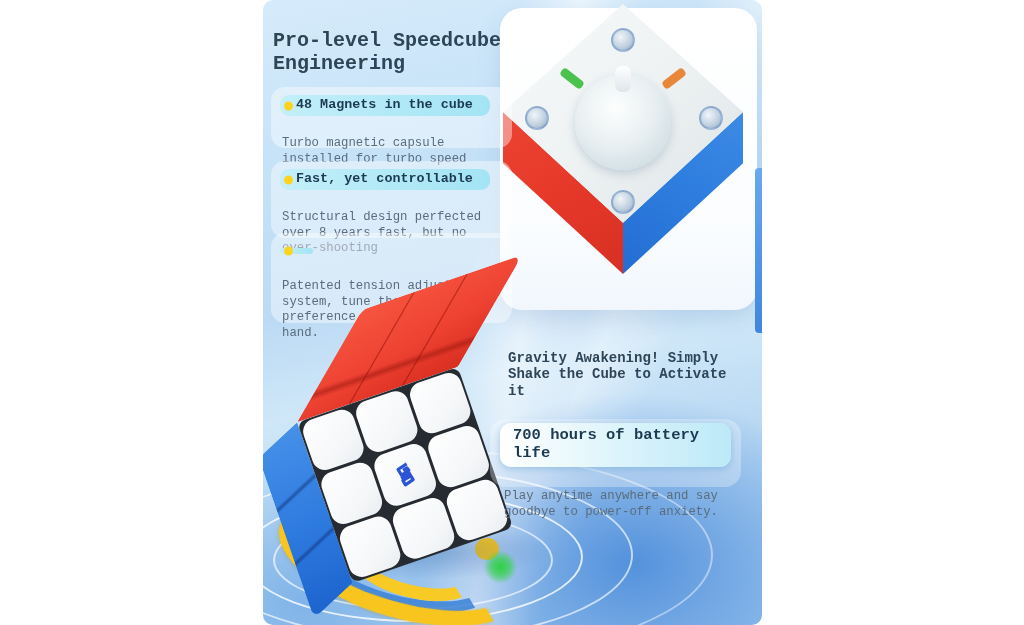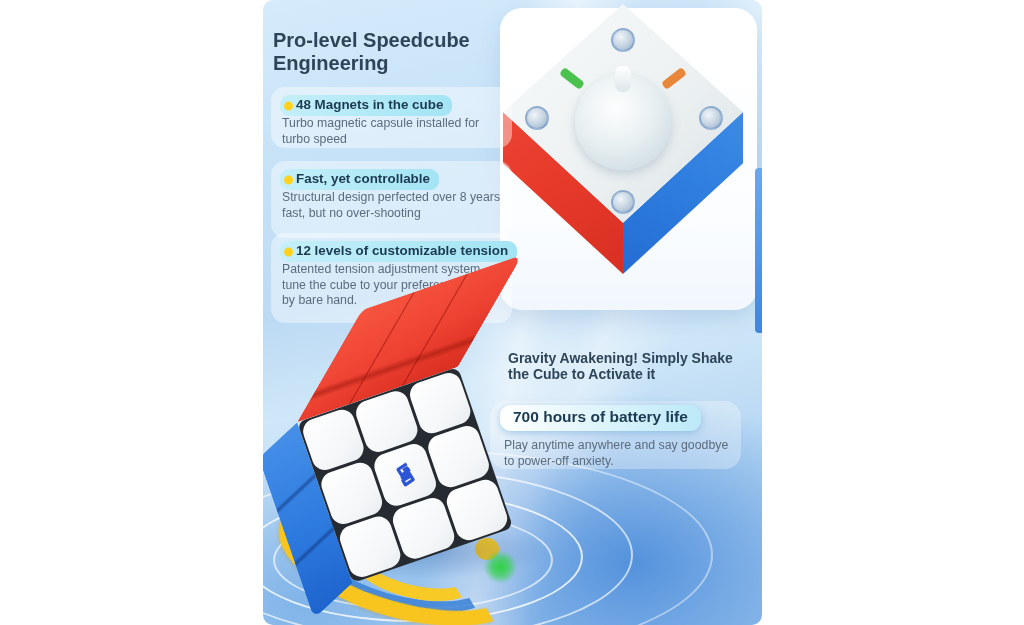"Pro-level Speedcube Engineering" .canvas { font-family: none -> Liberation Mono, monospace }
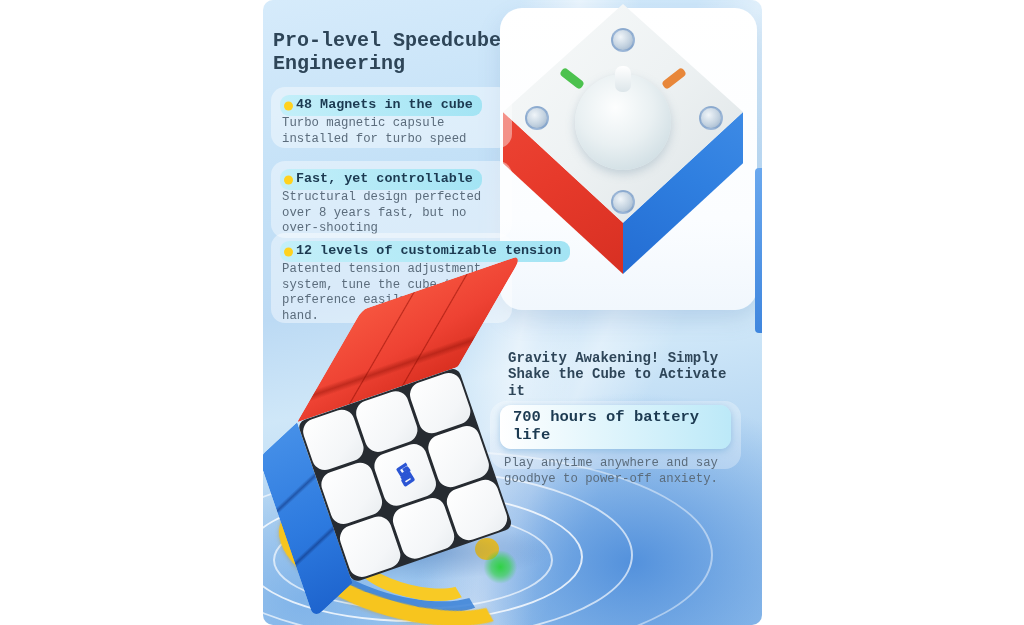"48 Magnets in the cube" .feature-head { padding: 2px 9px 4px 16px -> 2px 17px 4px 16px }
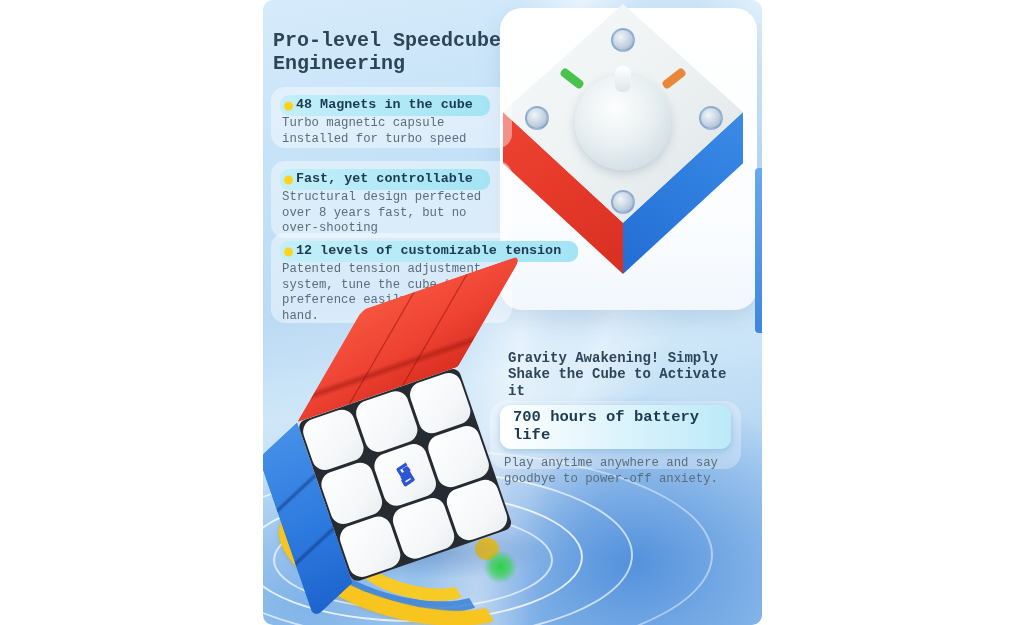"Turbo magnetic capsule installed for" .feature-body { margin-top: 0 -> 20px }
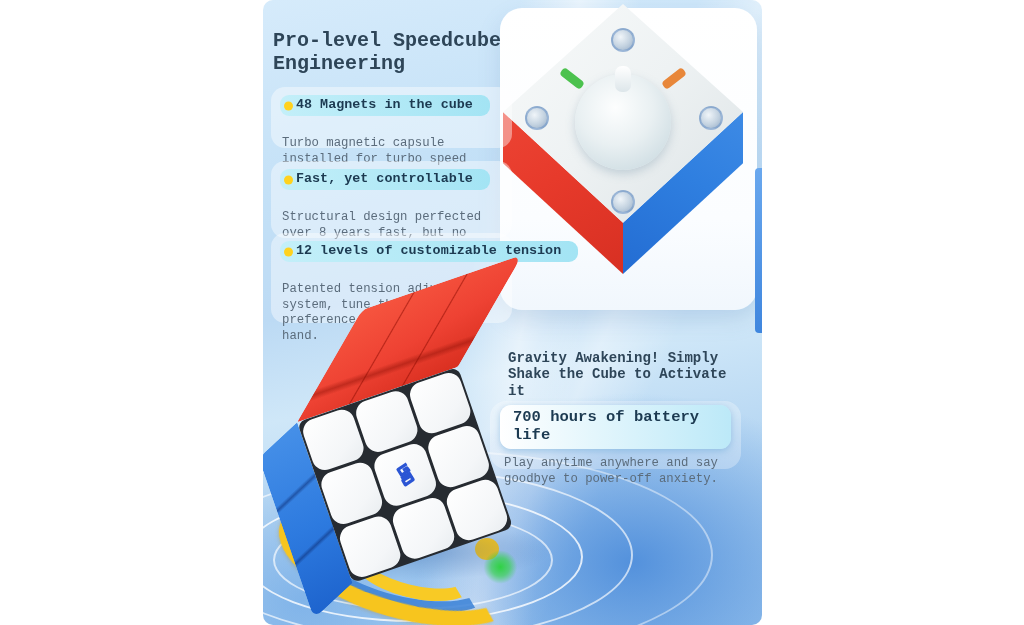"12 levels of customizable tension" span { html: <span>12 levels of customizable tension</span> -> none }
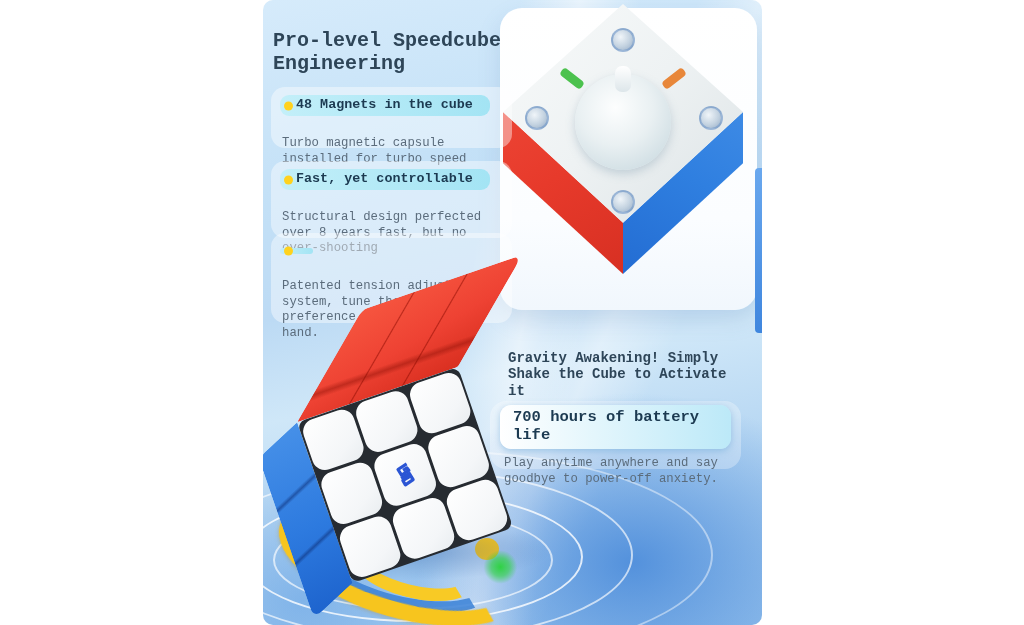"700 hours of battery life" .battery-card { top: 401px -> 419px }
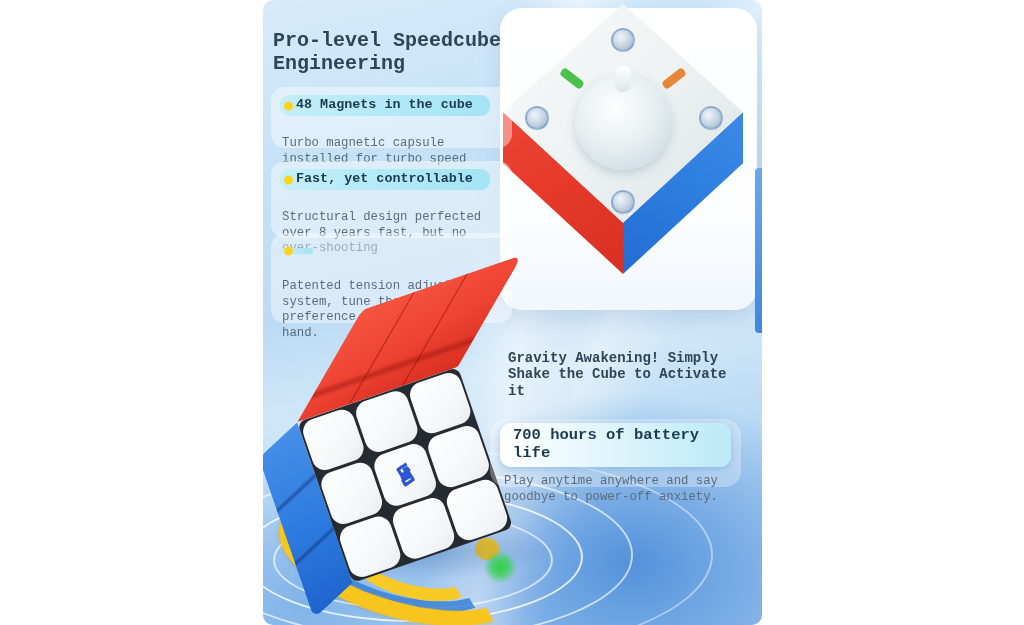"Play anytime anywhere and say" .battery-body { margin-top: 7px -> 22px }
